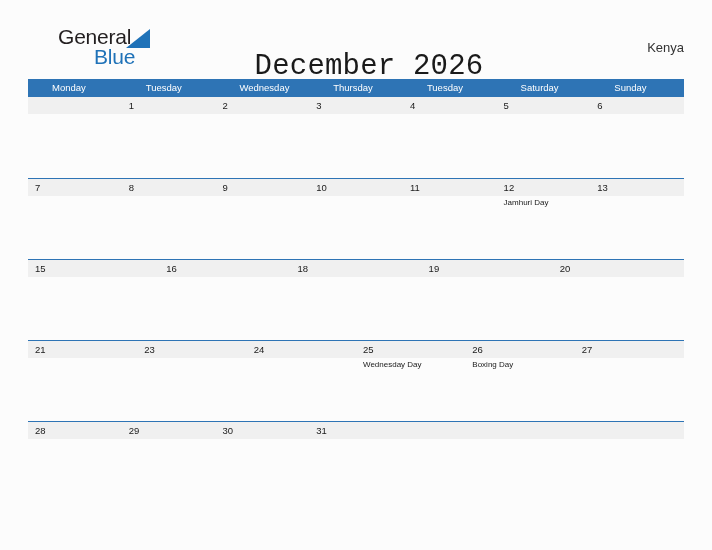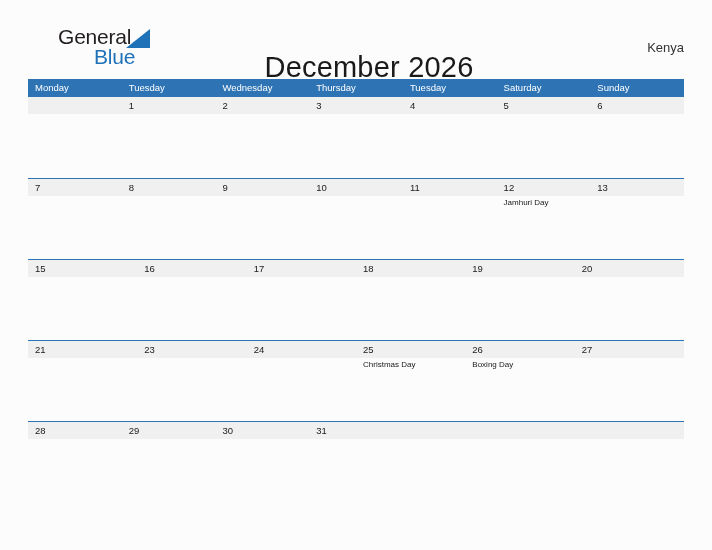"December 2026" .month-title { font-family: none -> Liberation Mono, monospace }
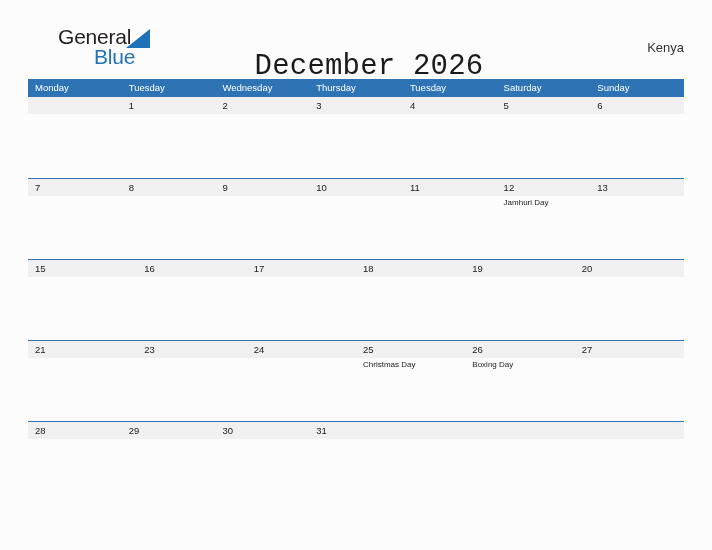"Monday" .weekday-cell { padding-left: 7px -> 24px }
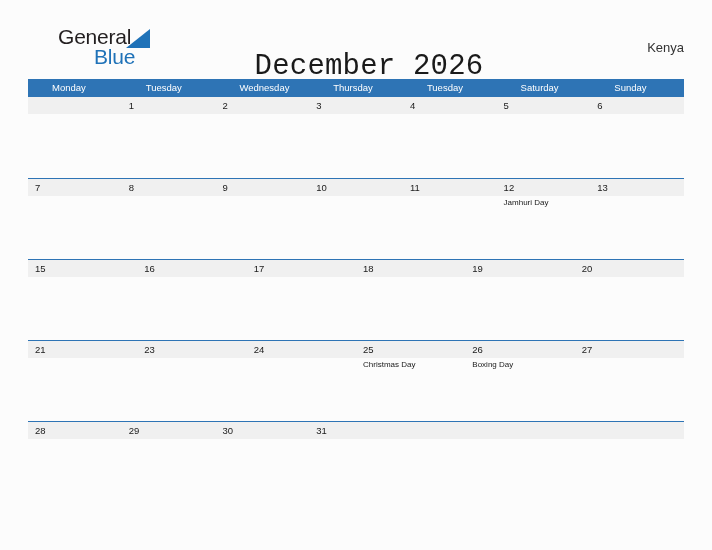"17" div.day-cell { html: <div> <div></div> <span>17</span> </div> -> none }
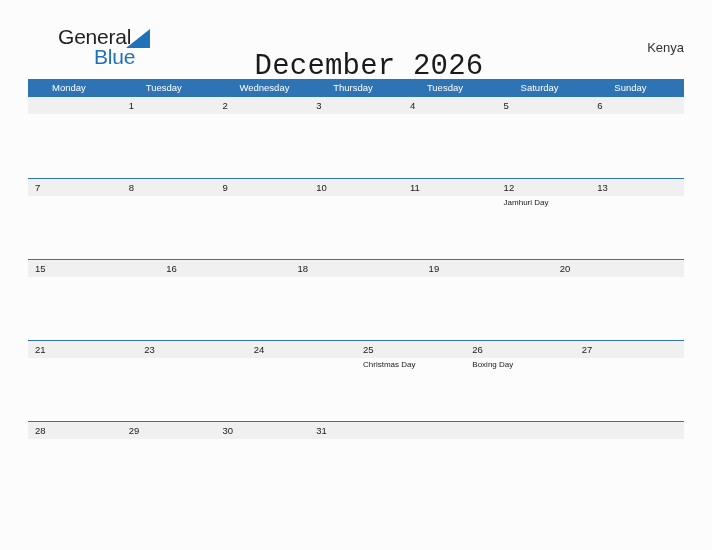"Christmas Day" div.day-event { text: Christmas -> Wednesday }
